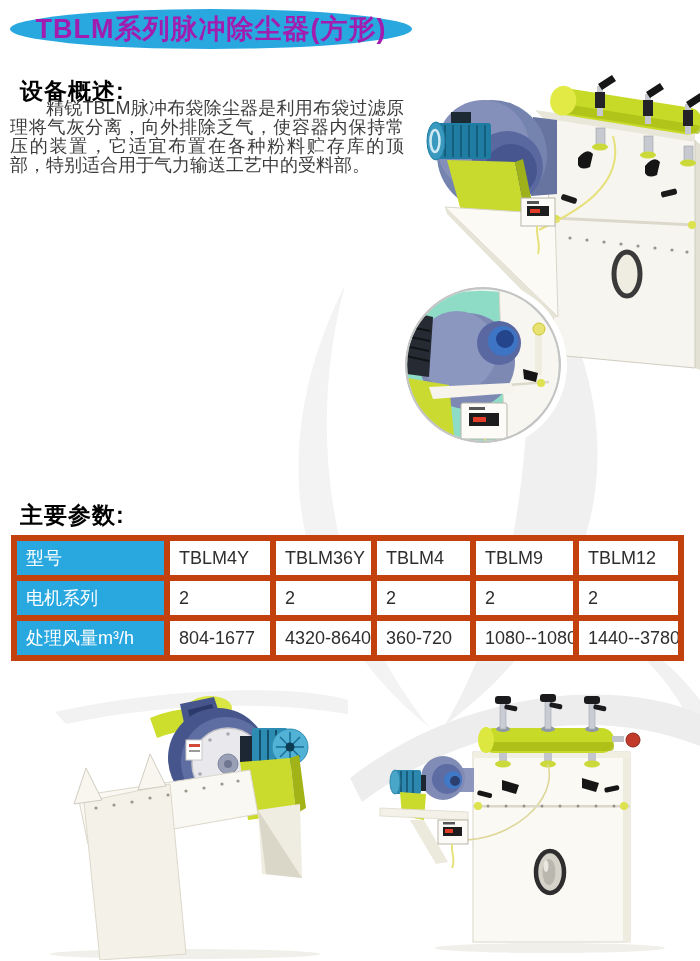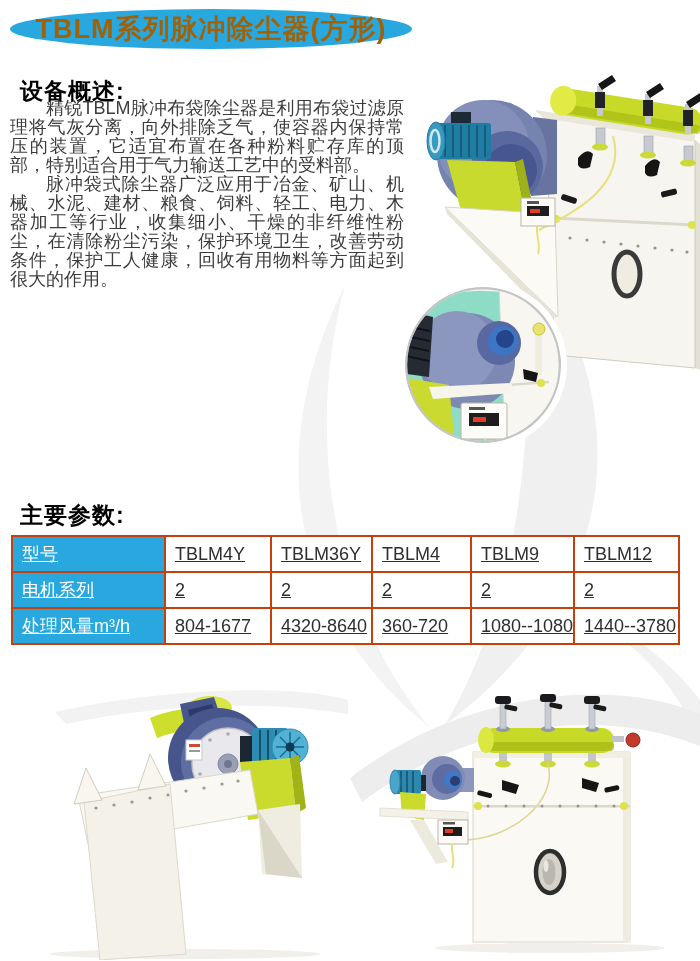"TBLM系列脉冲除尘器(方形)" .banner-title { color: #a16207 -> #a21caf }
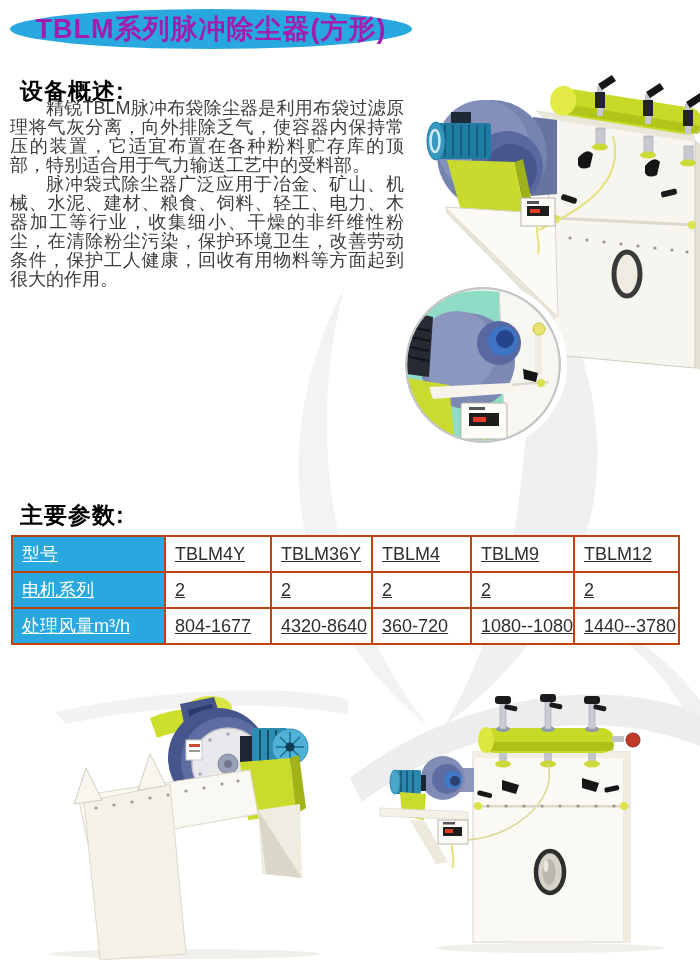"脉冲袋式除尘器广泛应用于冶金、矿山、机械、水泥、建材、粮食、饲料、轻工、电力、木" p { html: <p>脉冲袋式除尘器广泛应用于冶金、矿山、机械、水泥、建材、粮食、饲料、轻工、电力、木器加工等行业，收集细小、干燥的非纤维性粉尘，在清除粉尘污染，保护环境卫生，改善劳动条件，保护工人健康，回收有用物料等方面起到很大的作用。</p> -> none }
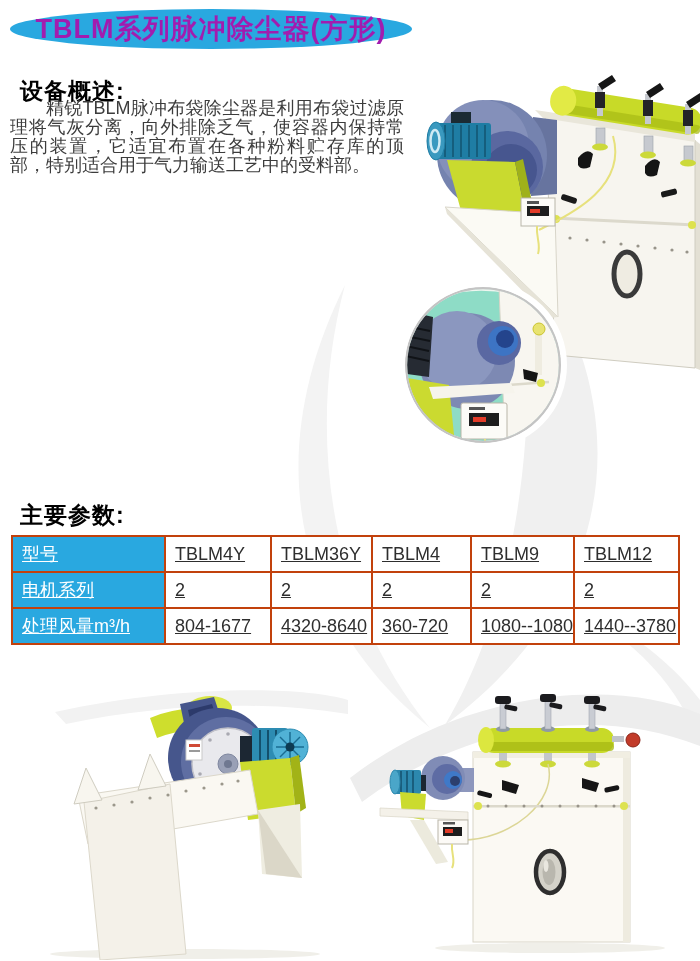"型号" .spec-table td { border: 2px solid #c2410c -> 6px solid #c2410c; text-decoration: underline -> none }
